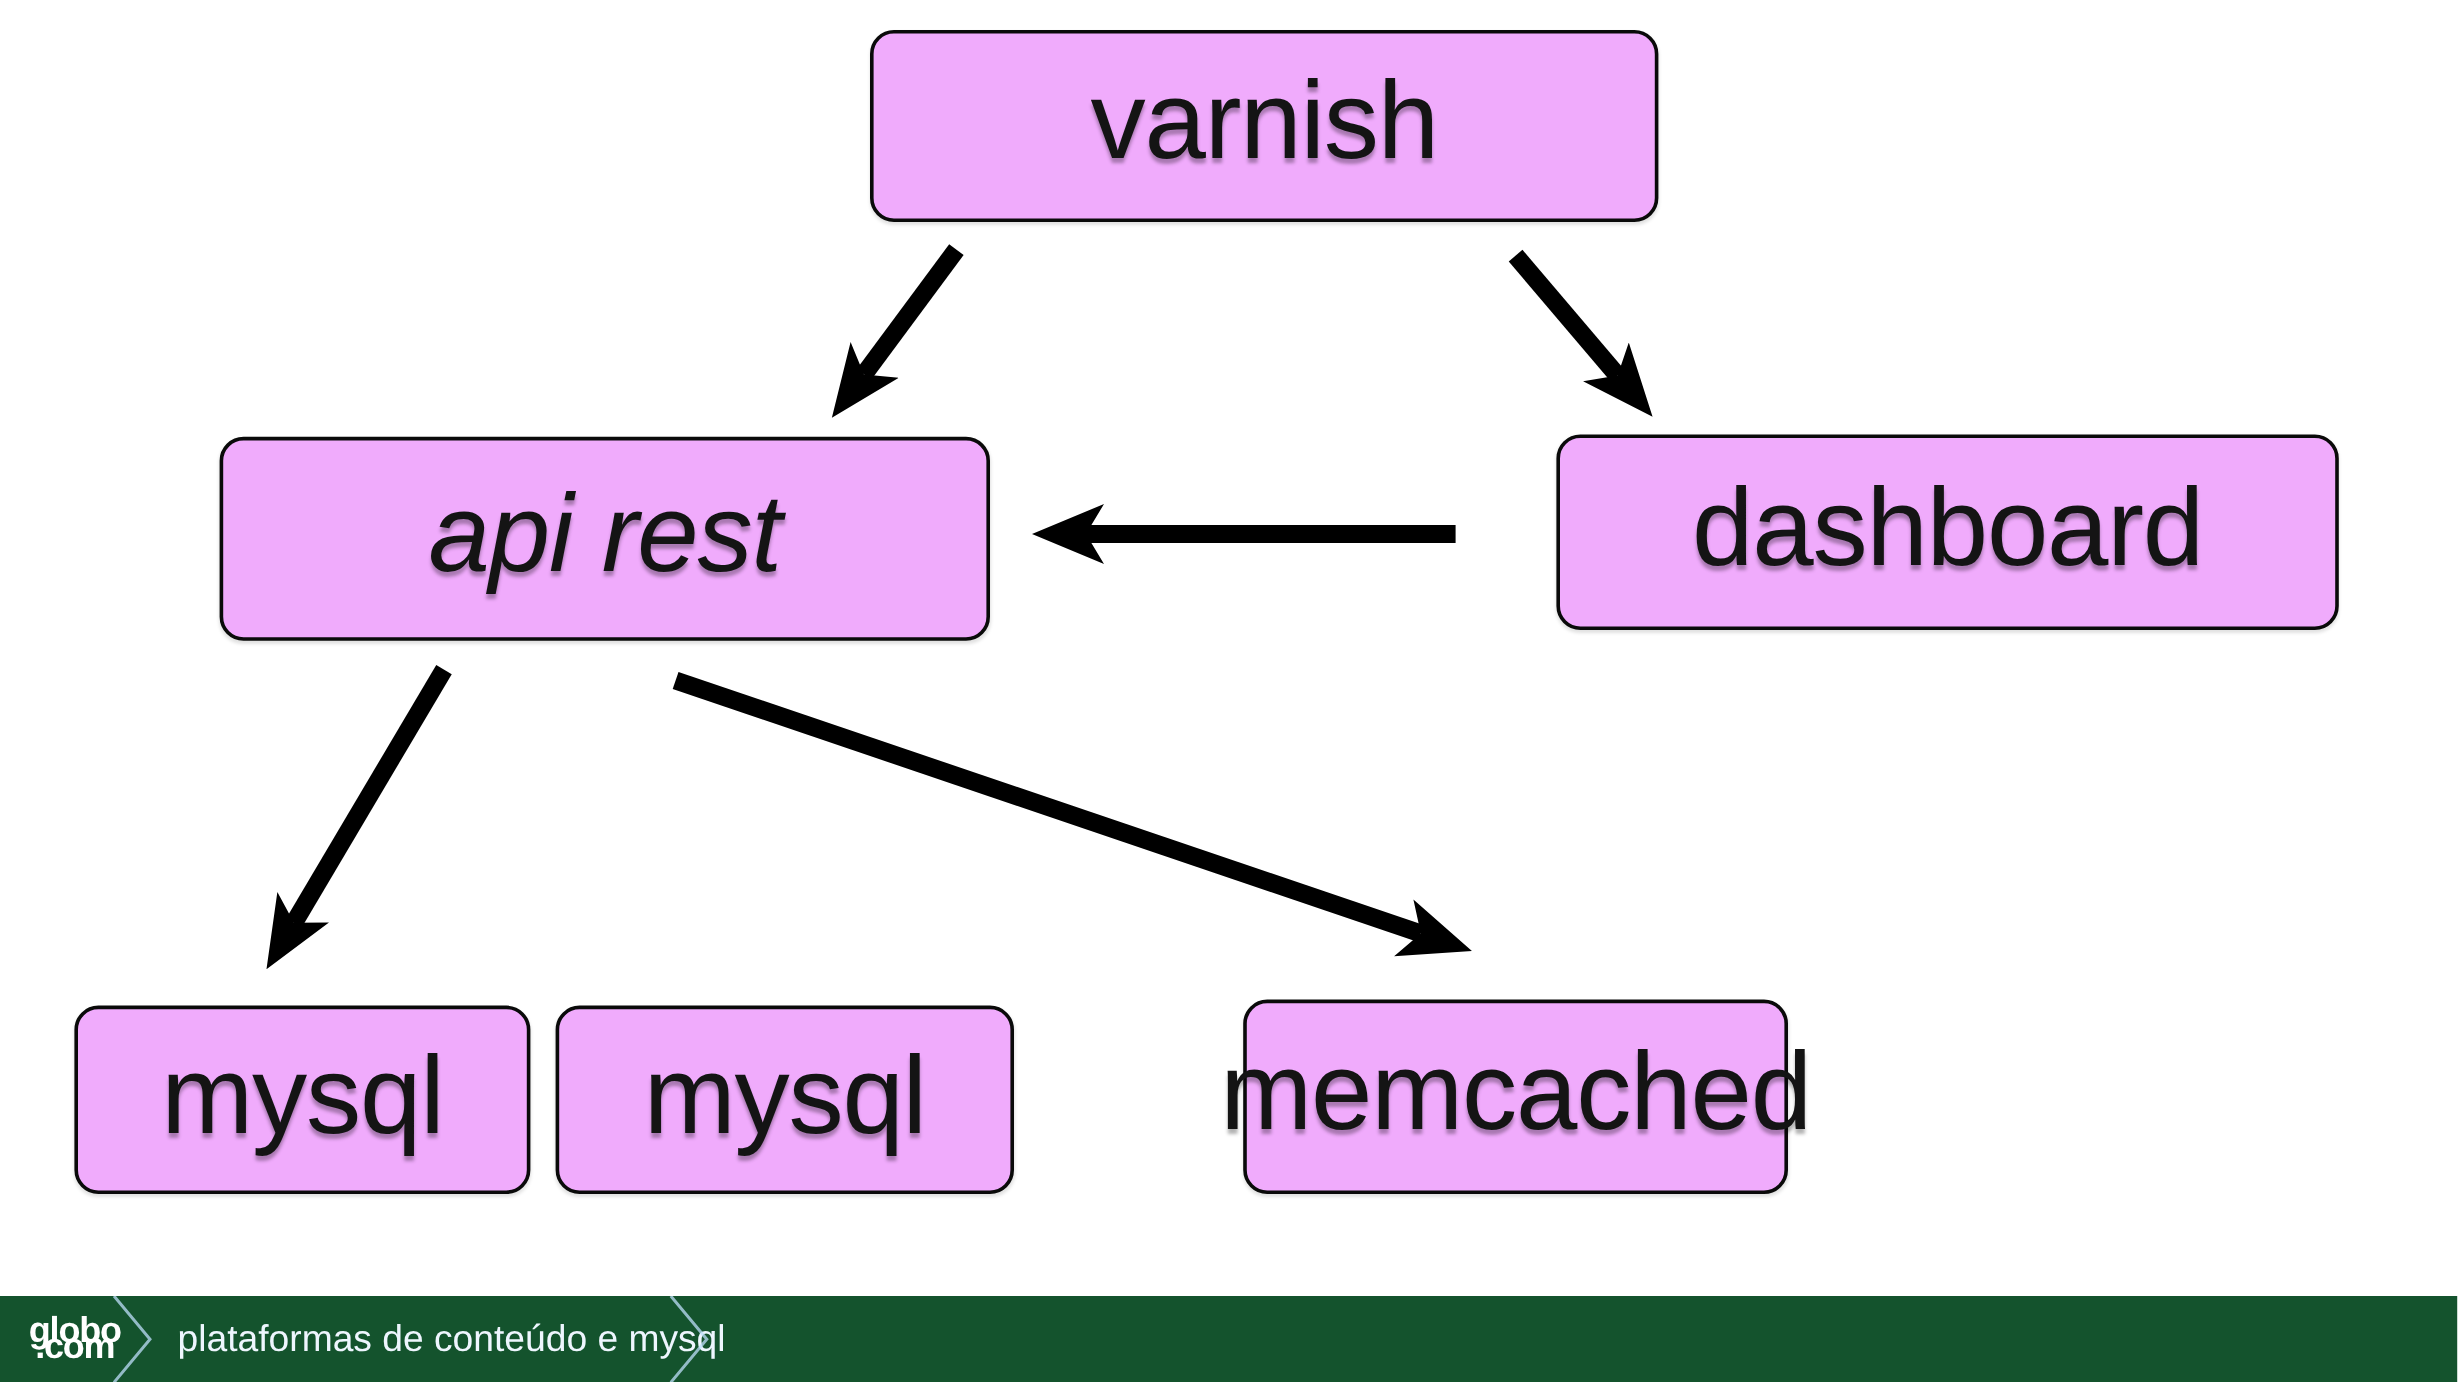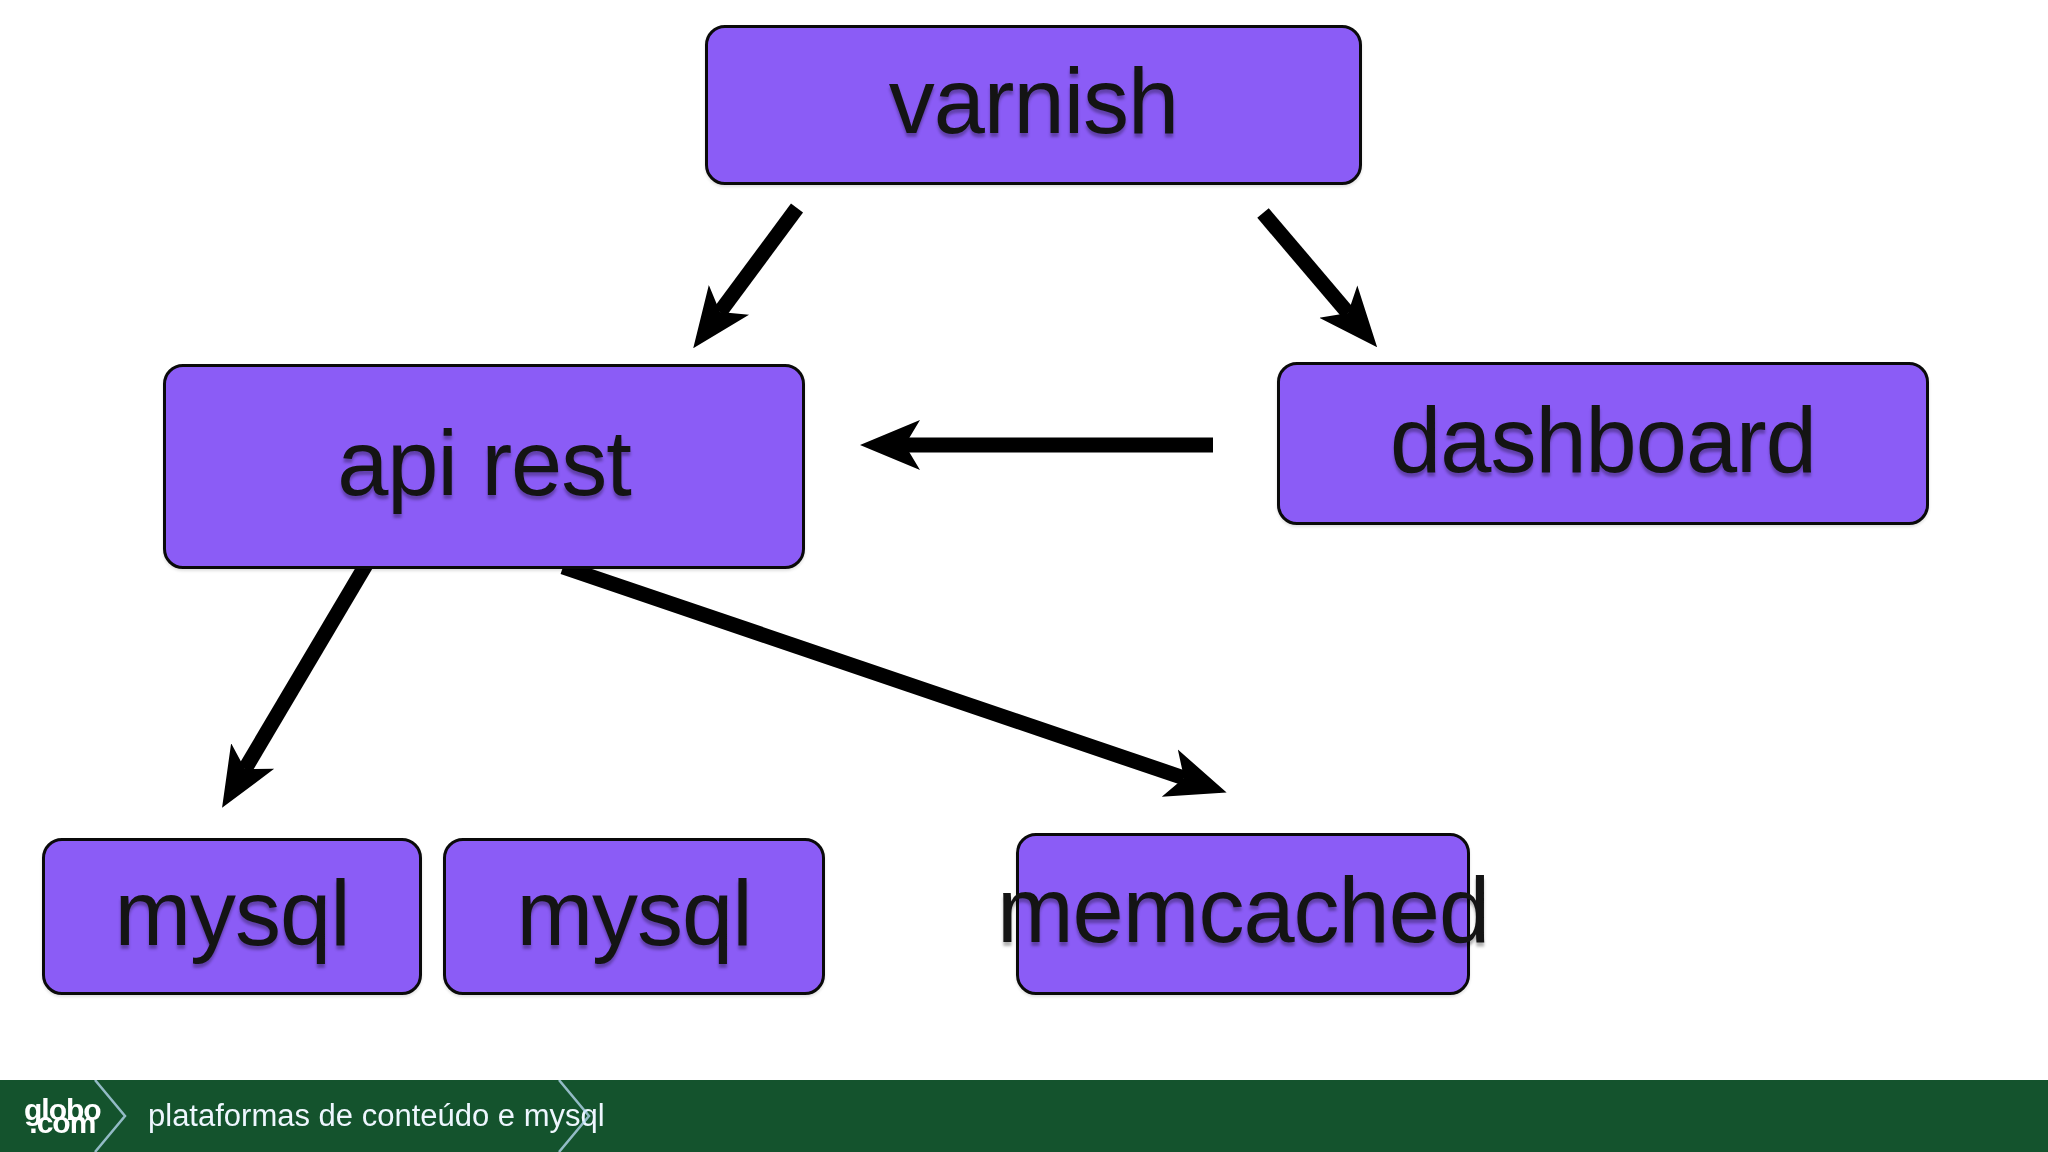"varnish" .node { background: #8b5cf6 -> #f0abfc; margin-left: none -> 20px }
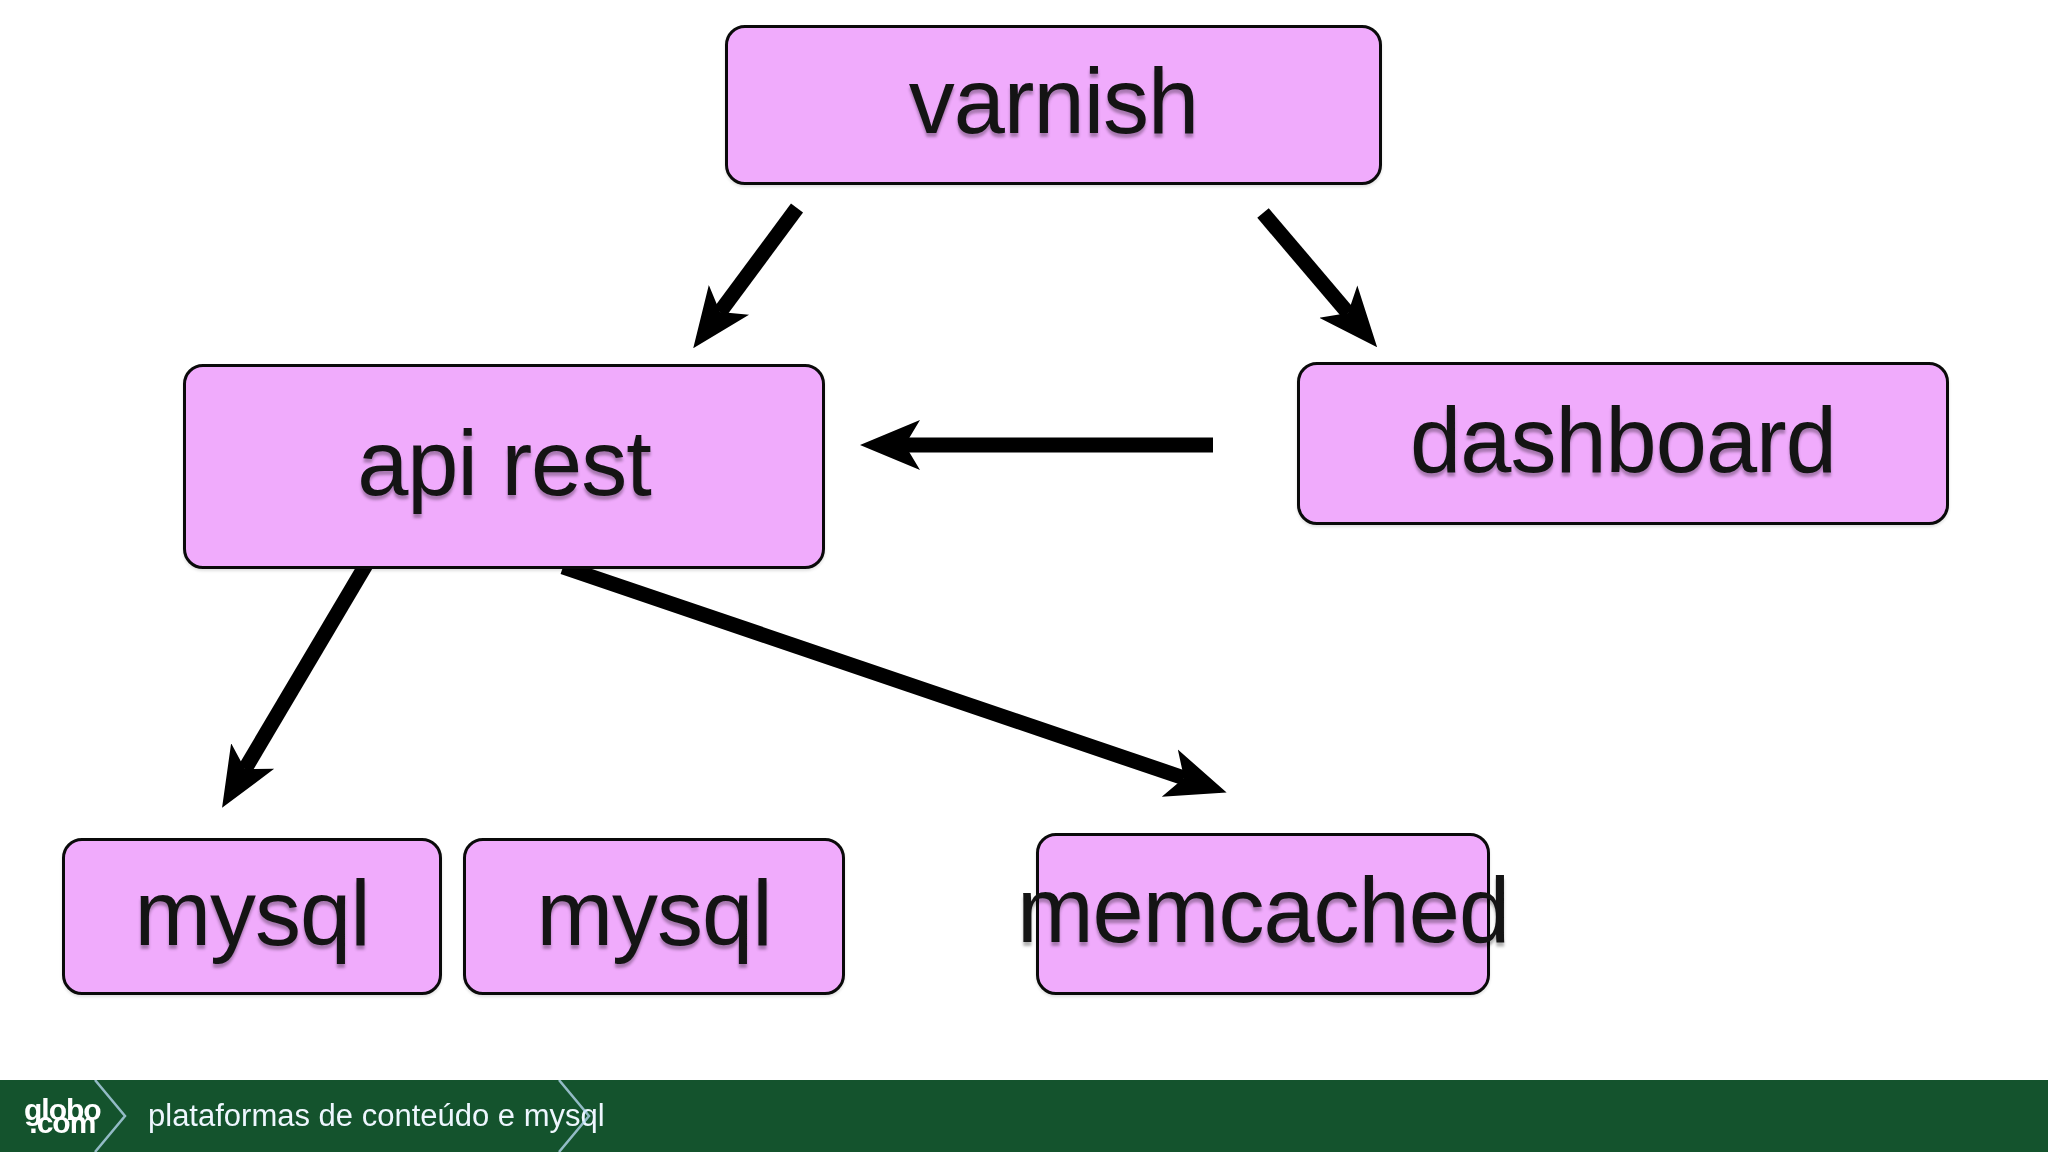"api rest" #node-api-rest { font-style: none -> italic; height: 205px -> 170px }
